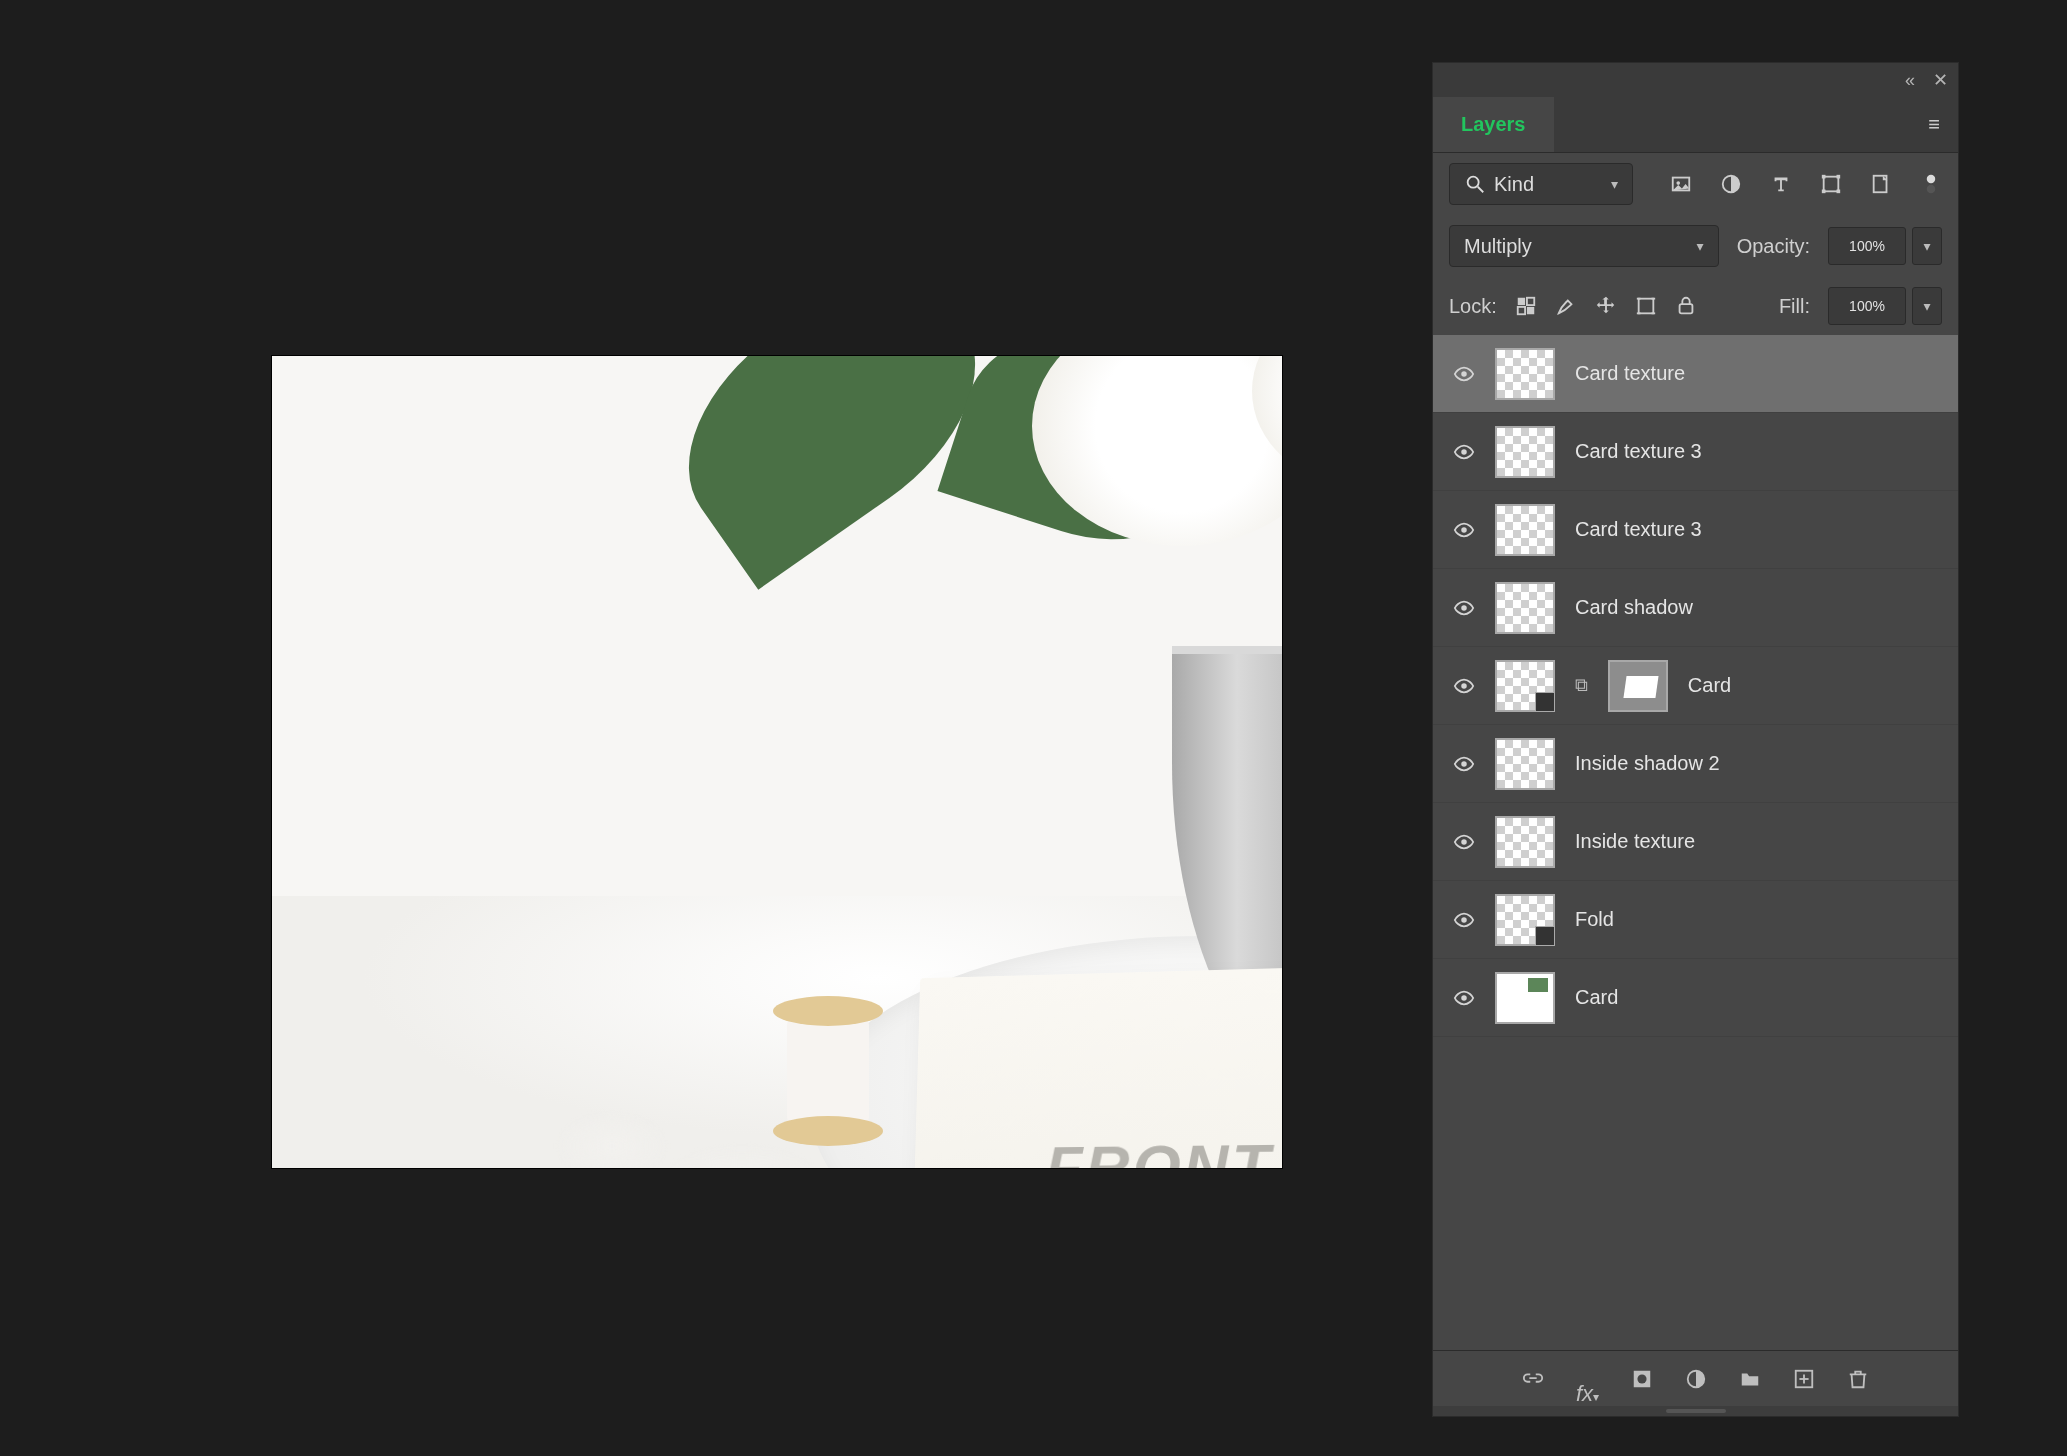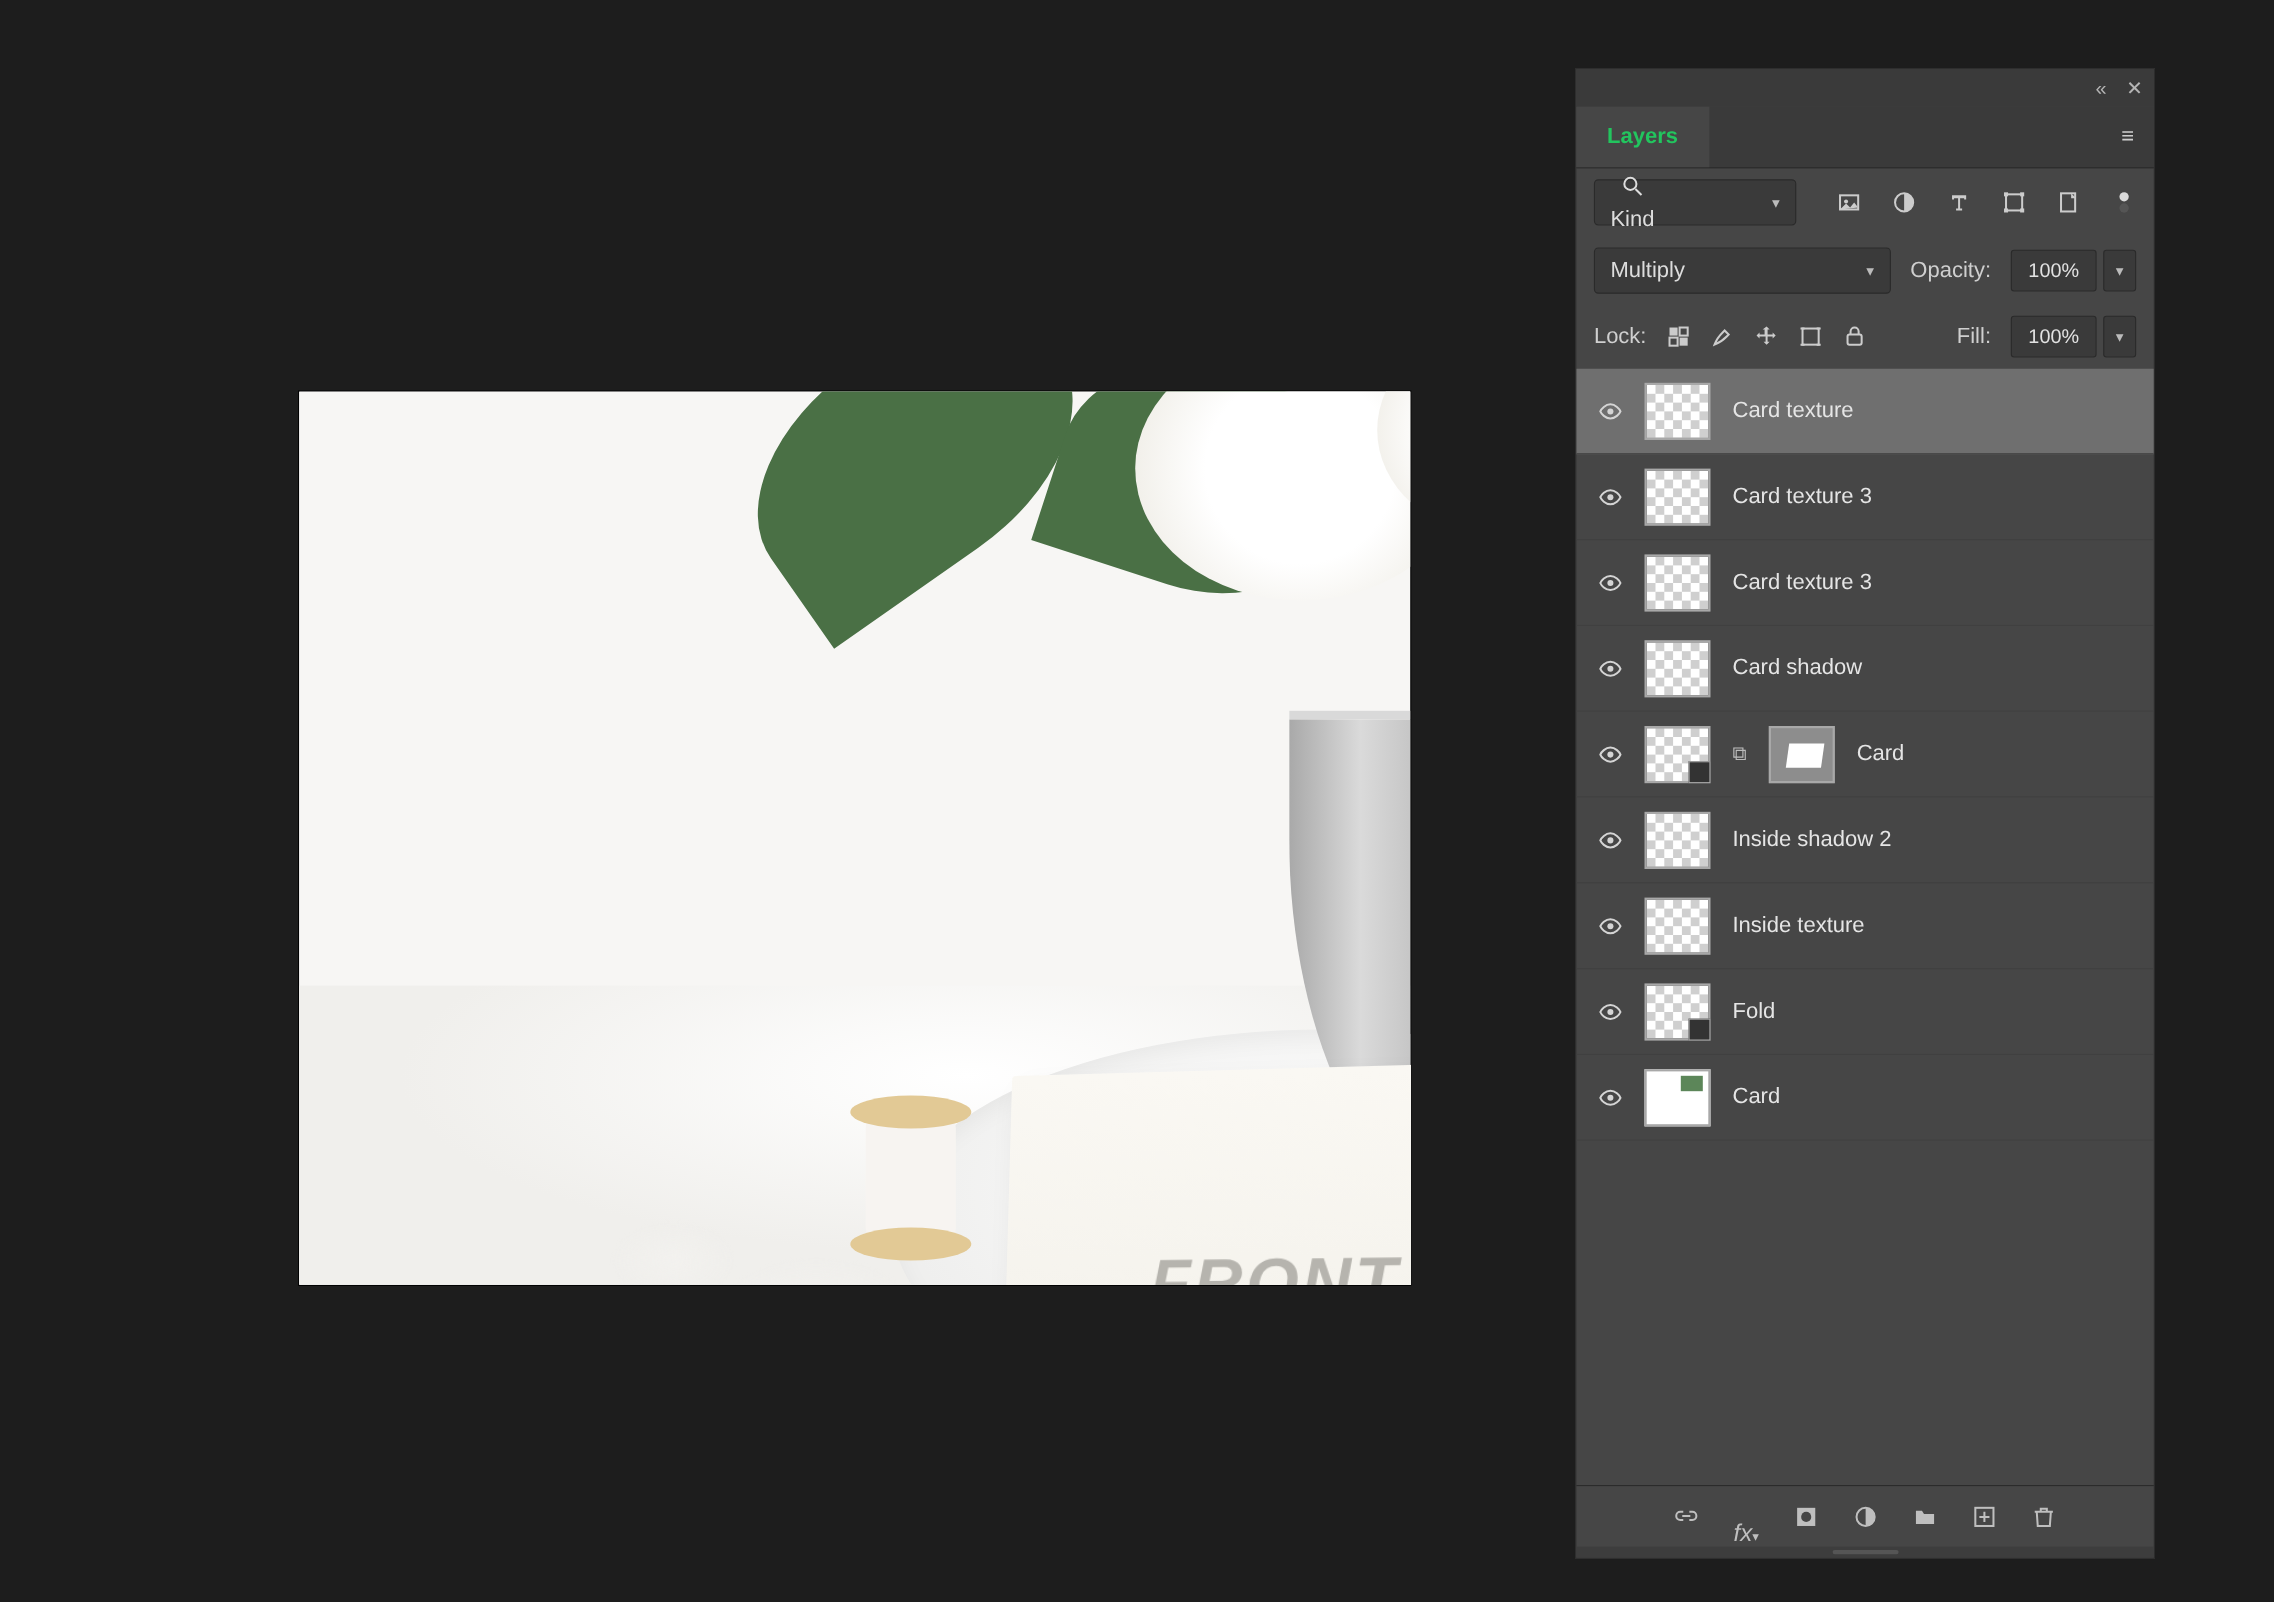"Kind" span { flex-direction: column -> none }
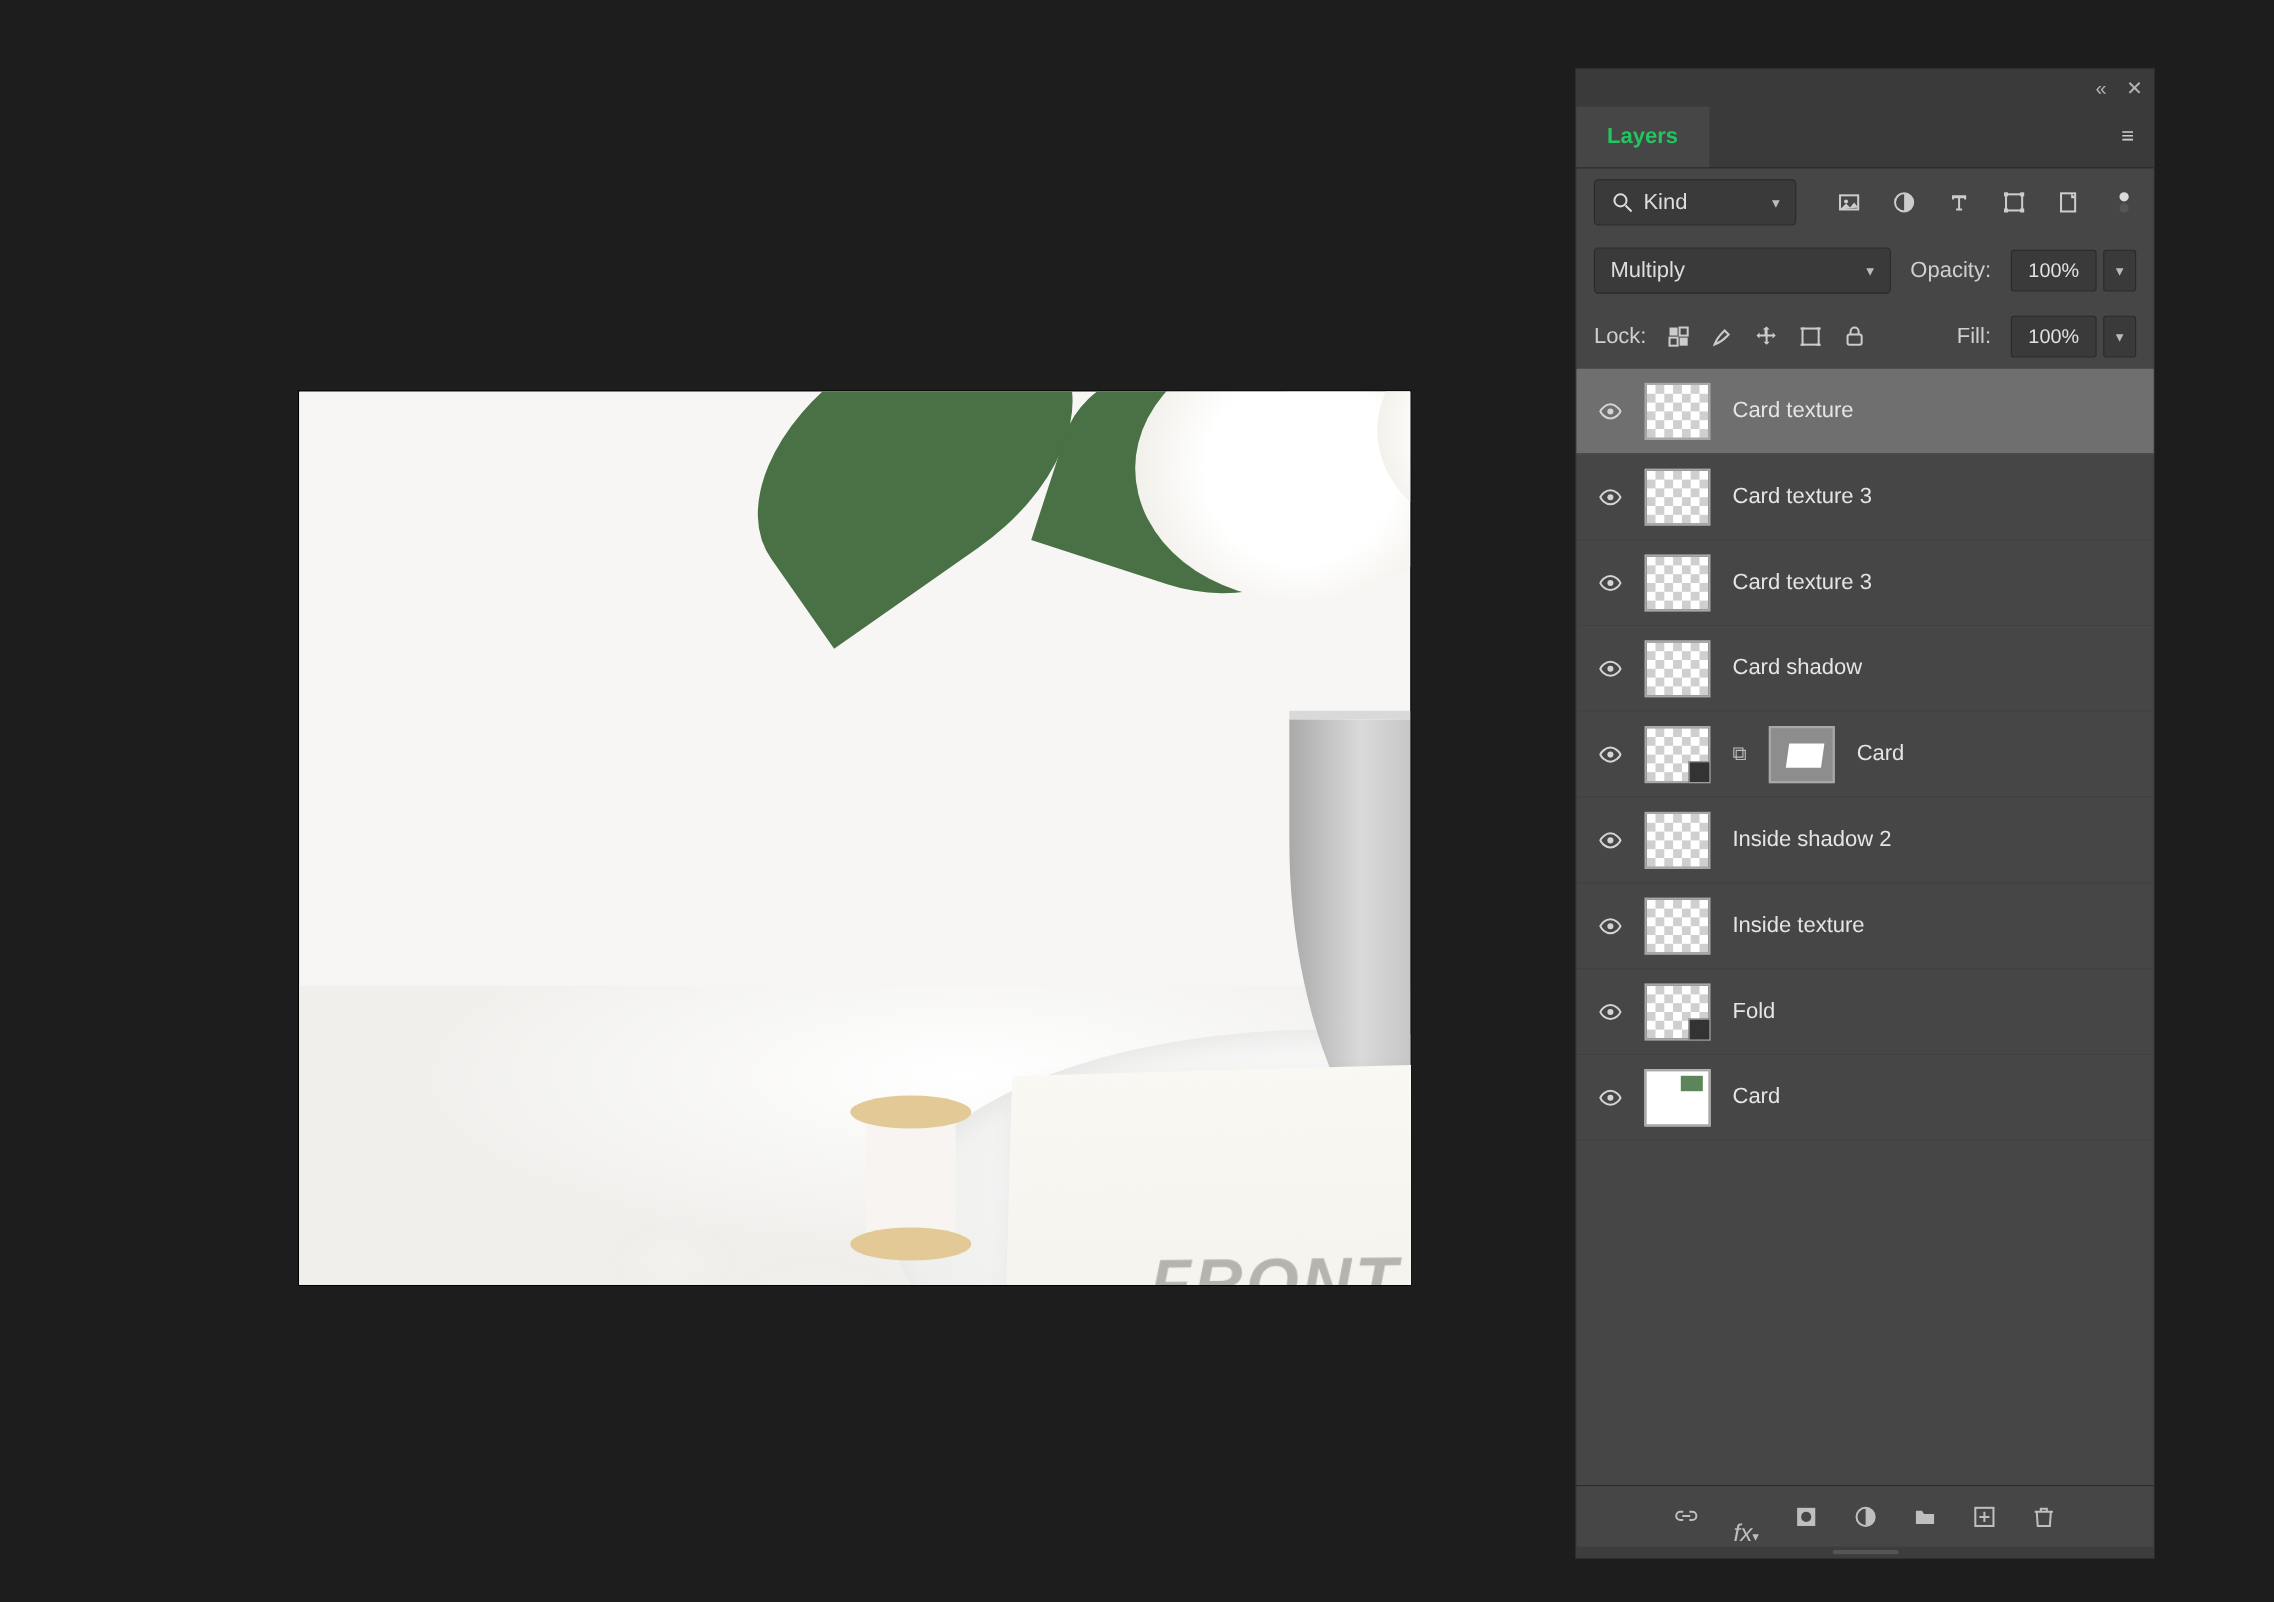"100%" .pct .box { font-size: 18px -> 14px }
